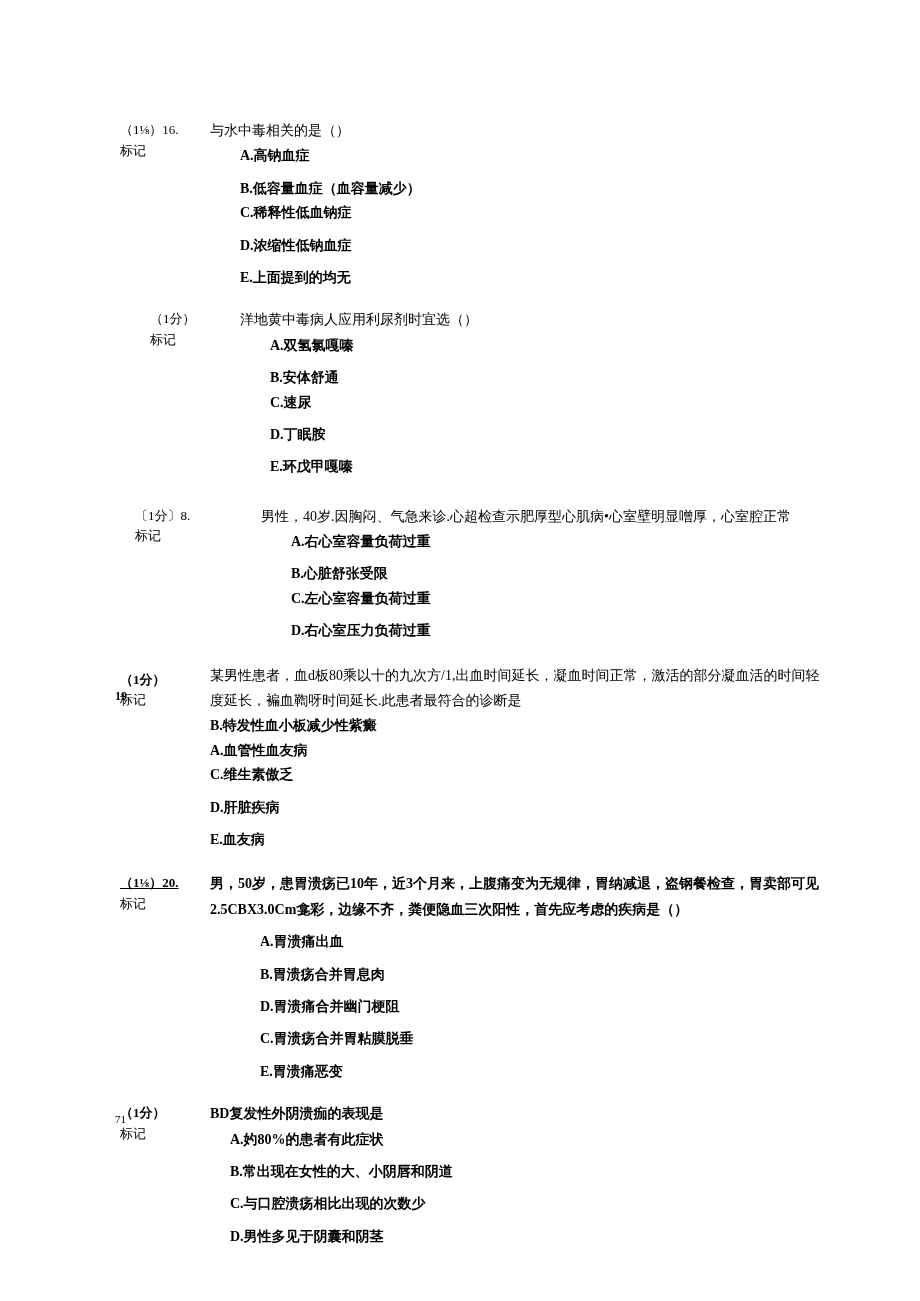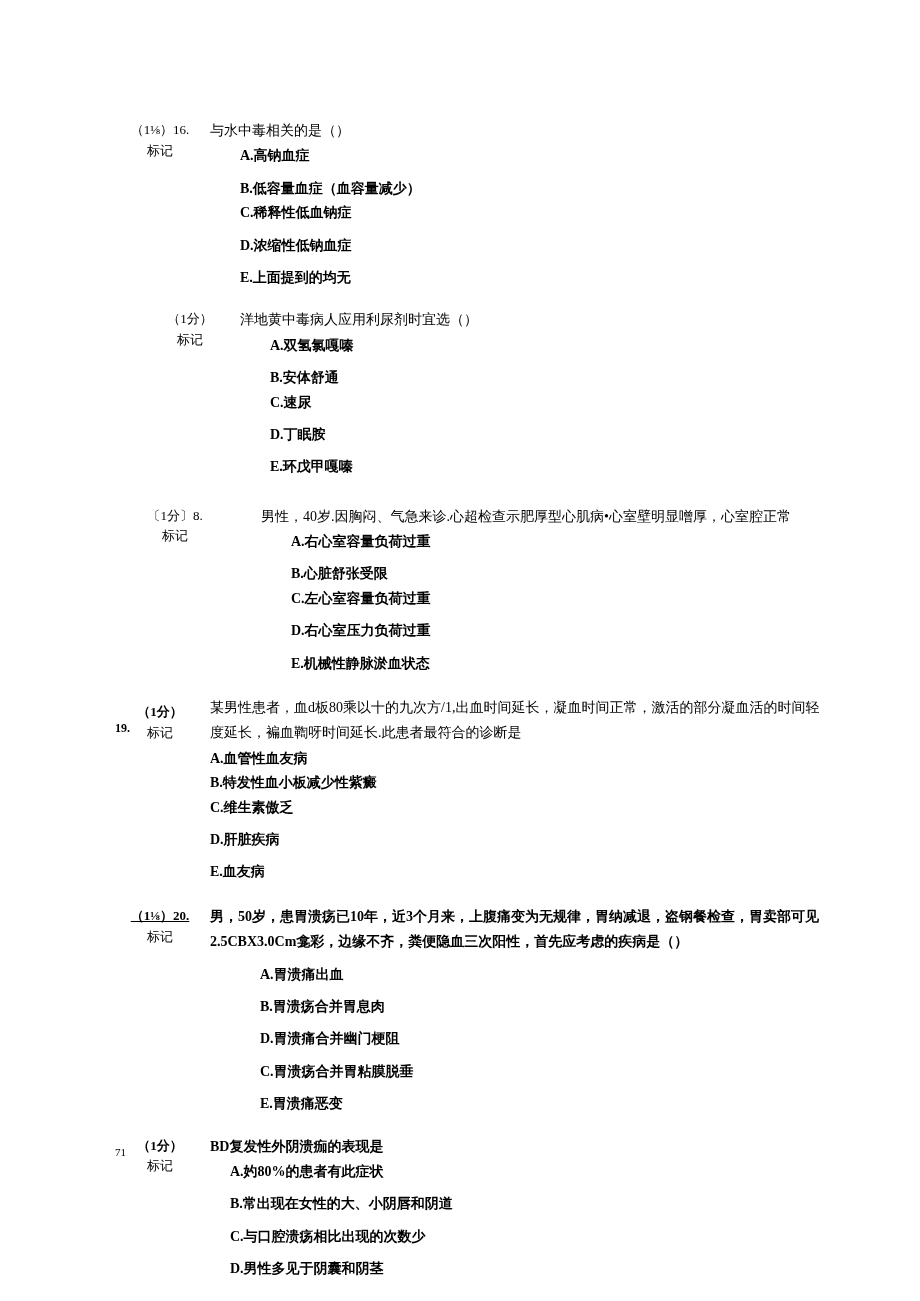"（1⅛）16." .left-col { text-align: center -> left }
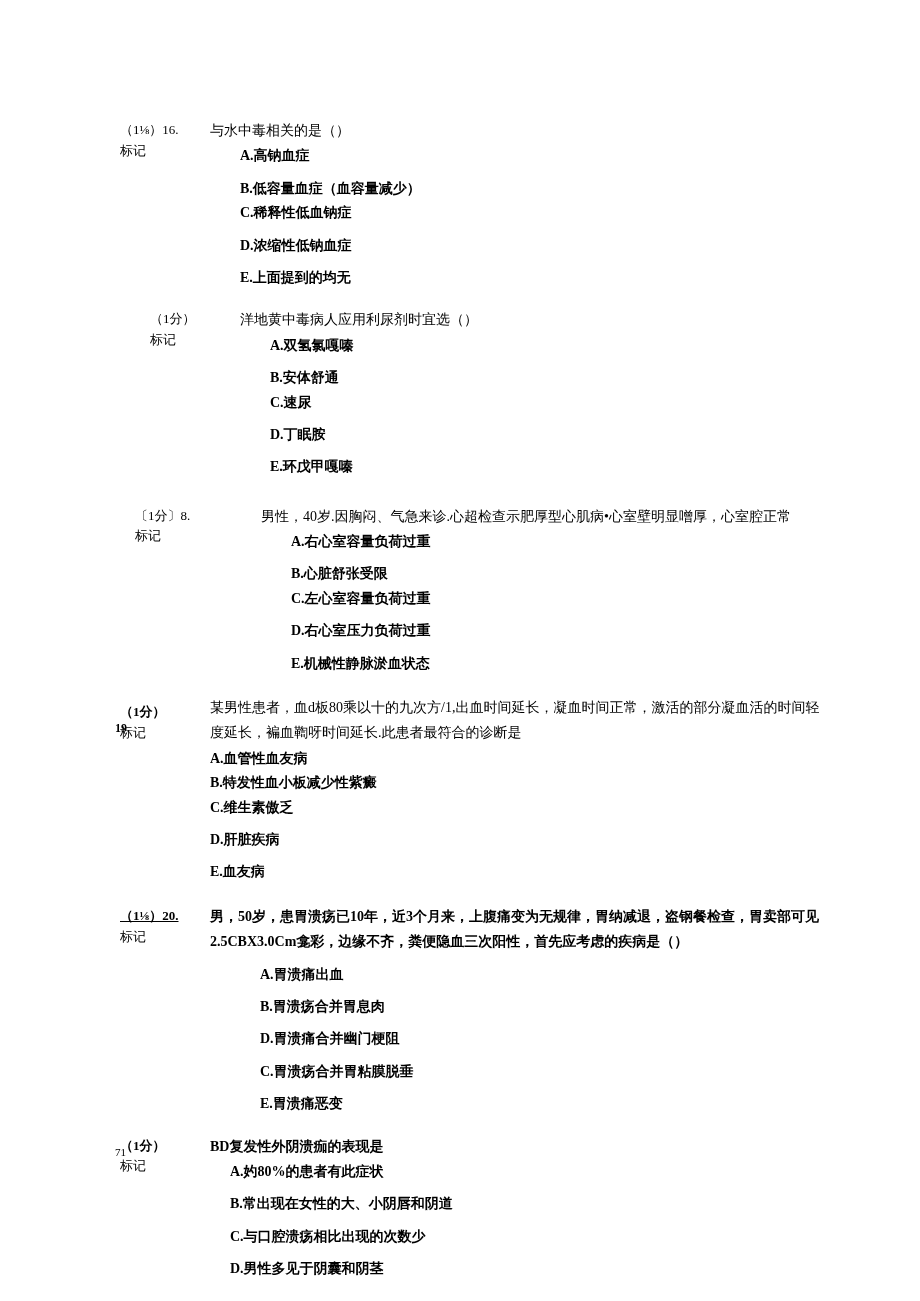"E.机械性静脉淤血状态" div.option-line { html: <div>E.机械性静脉淤血状态</div> -> none }
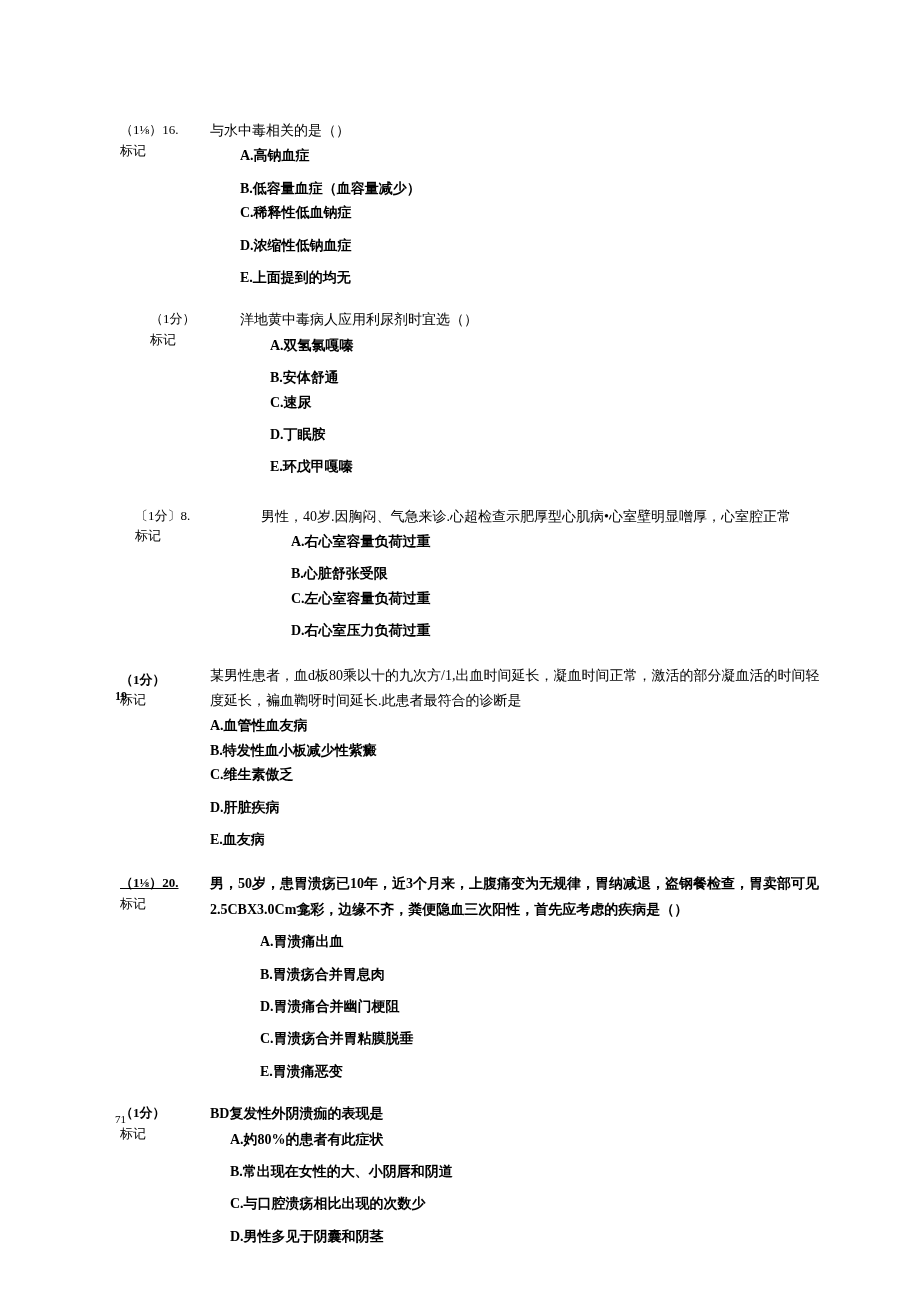"A.血管性血友病" div.option-line { order: before "B.特发性血小板减少性紫癜" -> after "B.特发性血小板减少性紫癜" }
